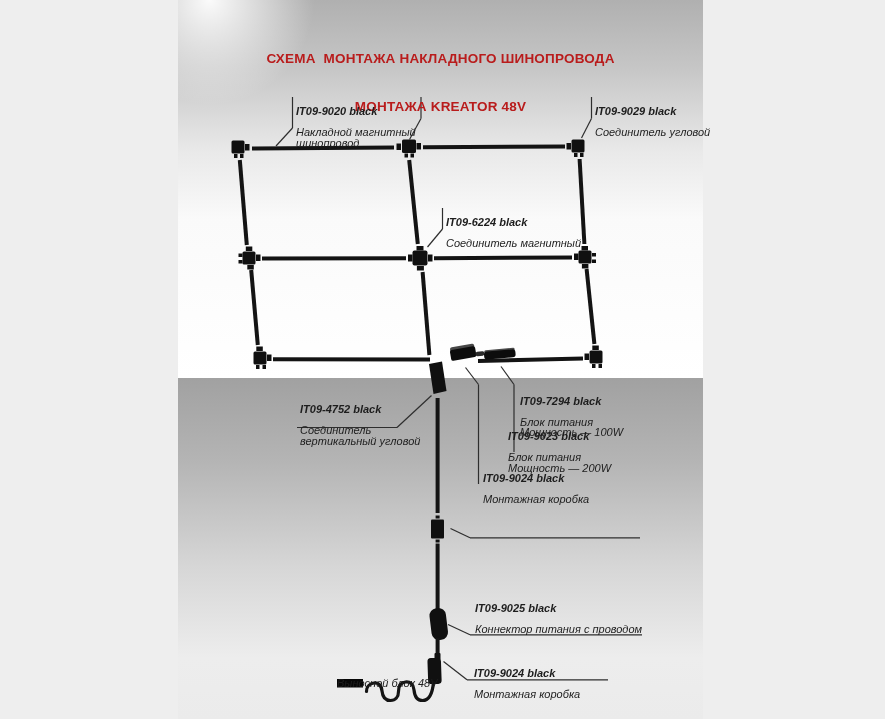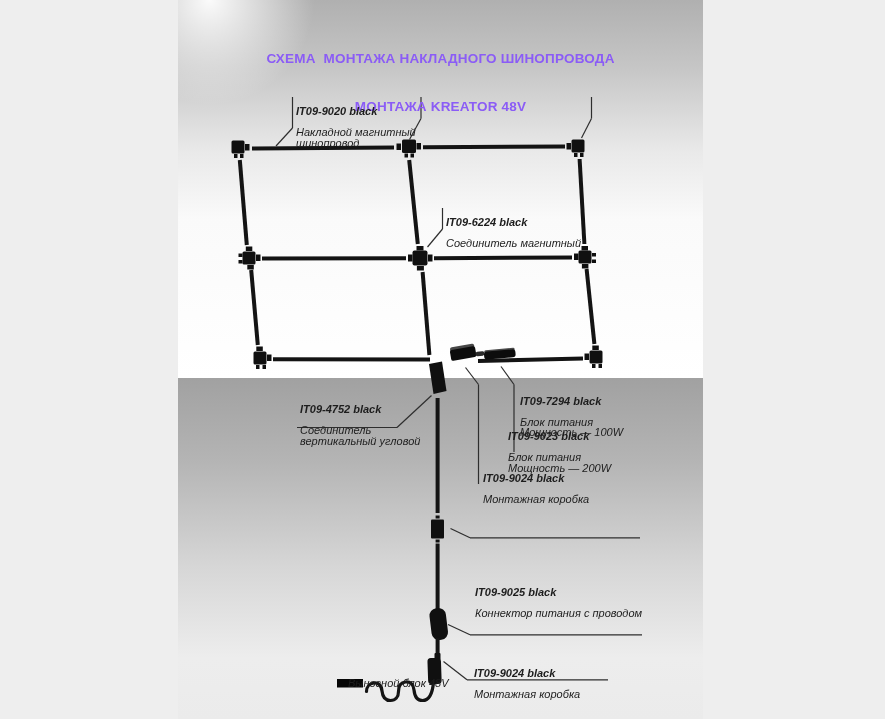"СХЕМА МОНТАЖА НАКЛАДНОГО ШИНОПРОВОДА" .title { color: #8b5cf6 -> #b91c1c }
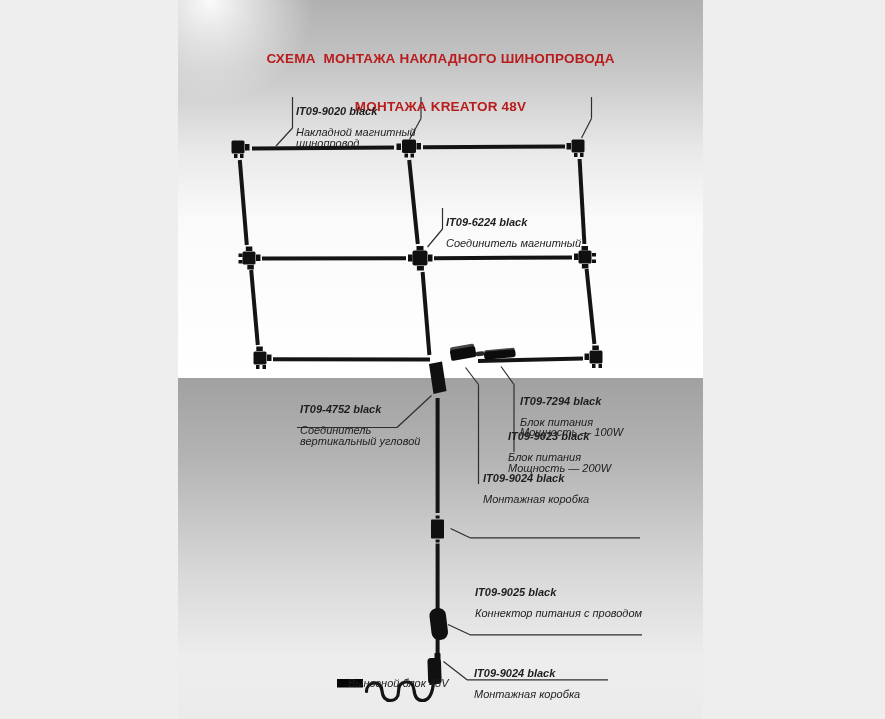"IT09-9029 black" div.lbl { html: none -> <div> <span>IT09-9029 black</span> <span>Соединитель угловой</span> </div> }
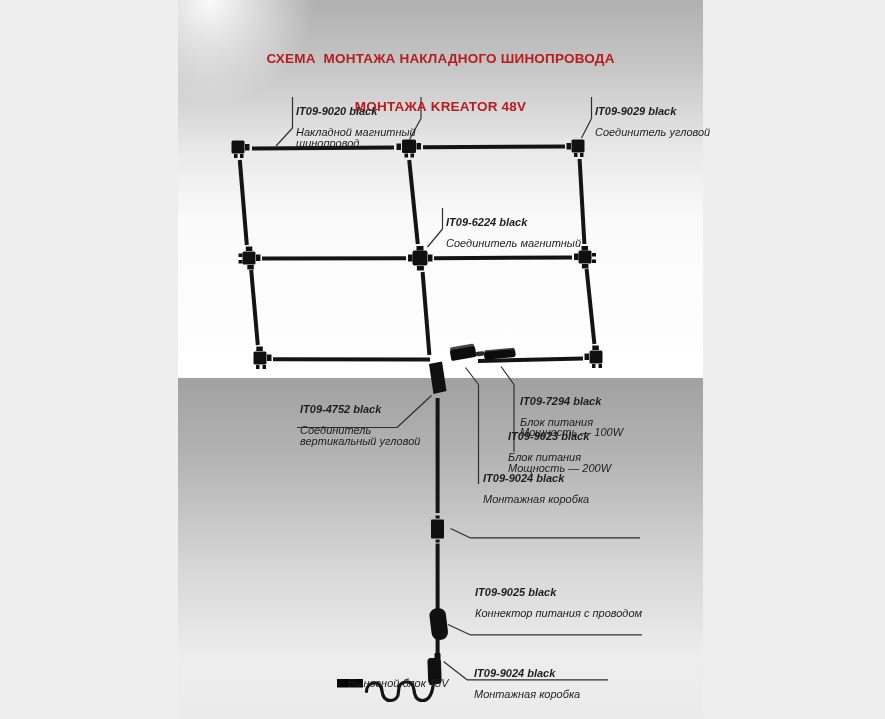"IT09-9025 black" div.lbl { top: 576px -> 592px }
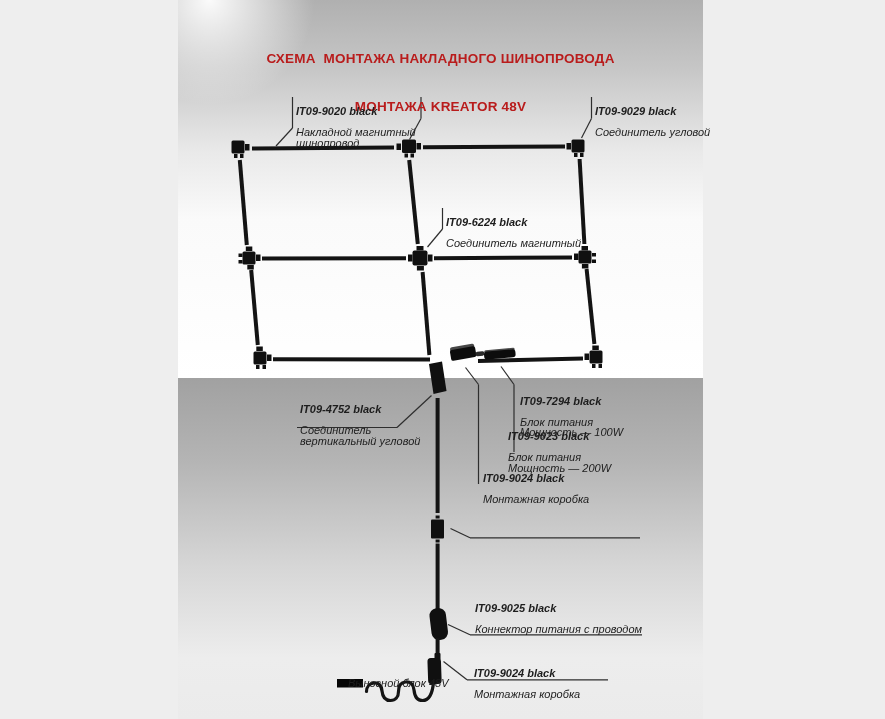"Выносной блок 48V" div.lbl { left: 348px -> 337px }
